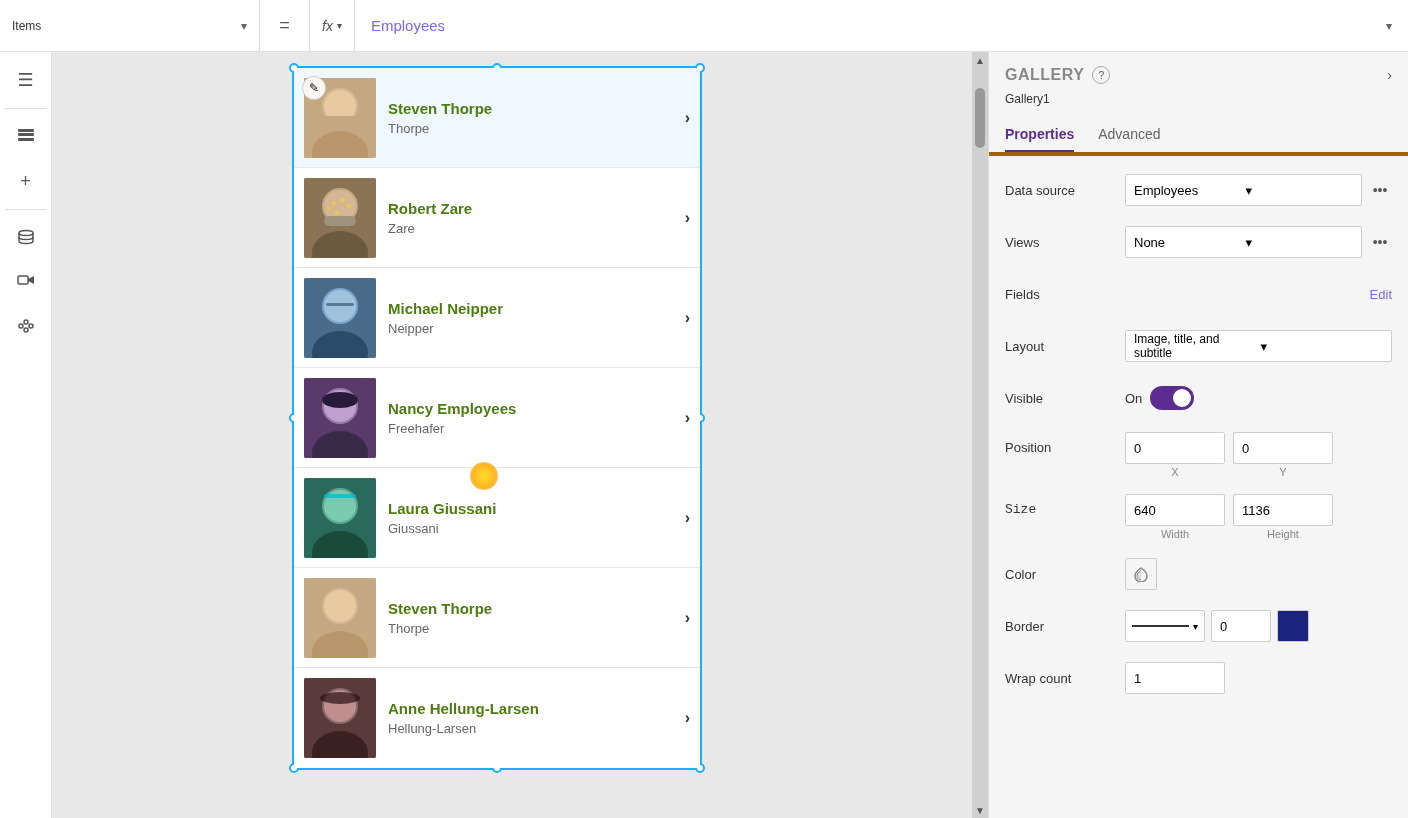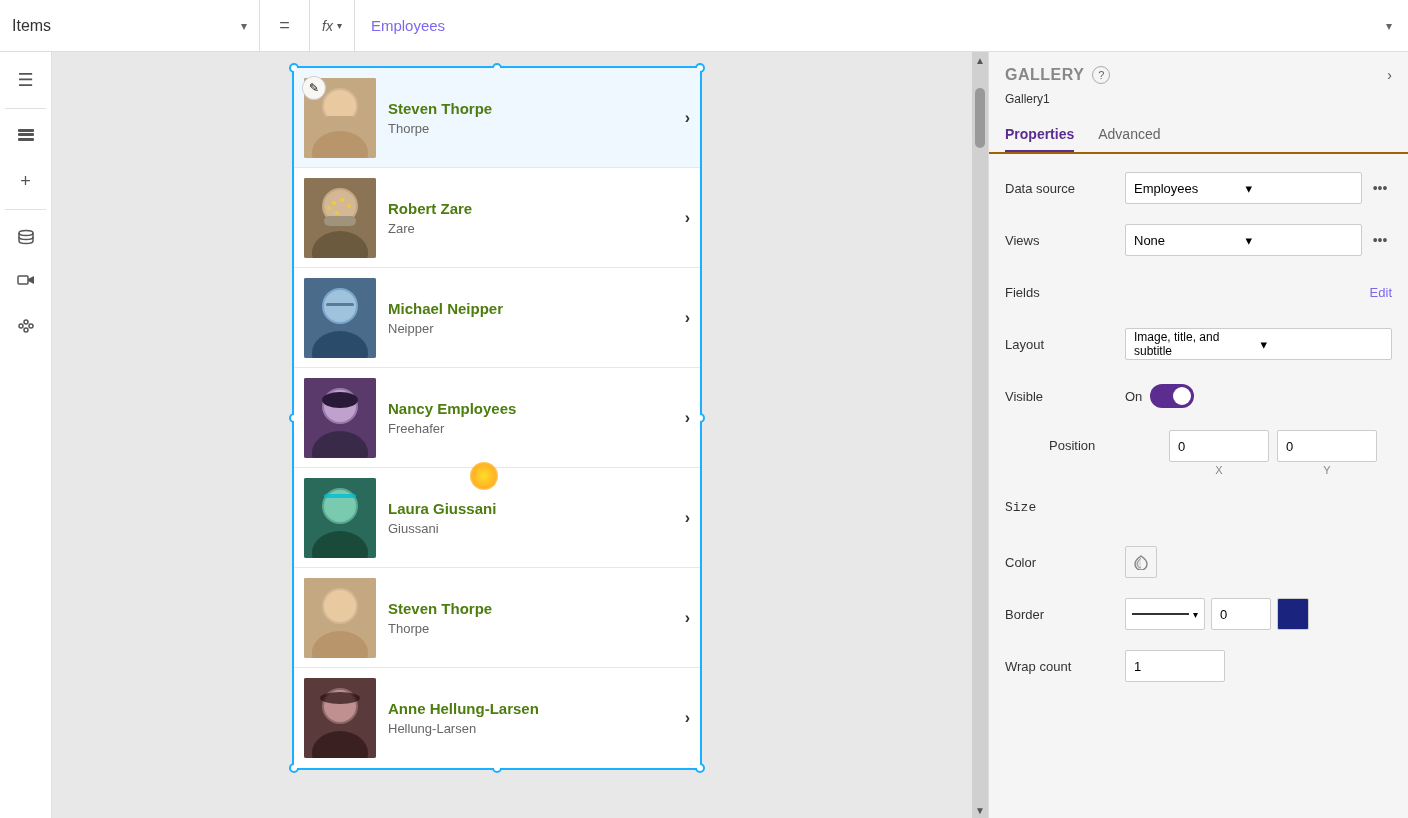"Items" .items-dropdown-label { font-size: 16px -> 12px }
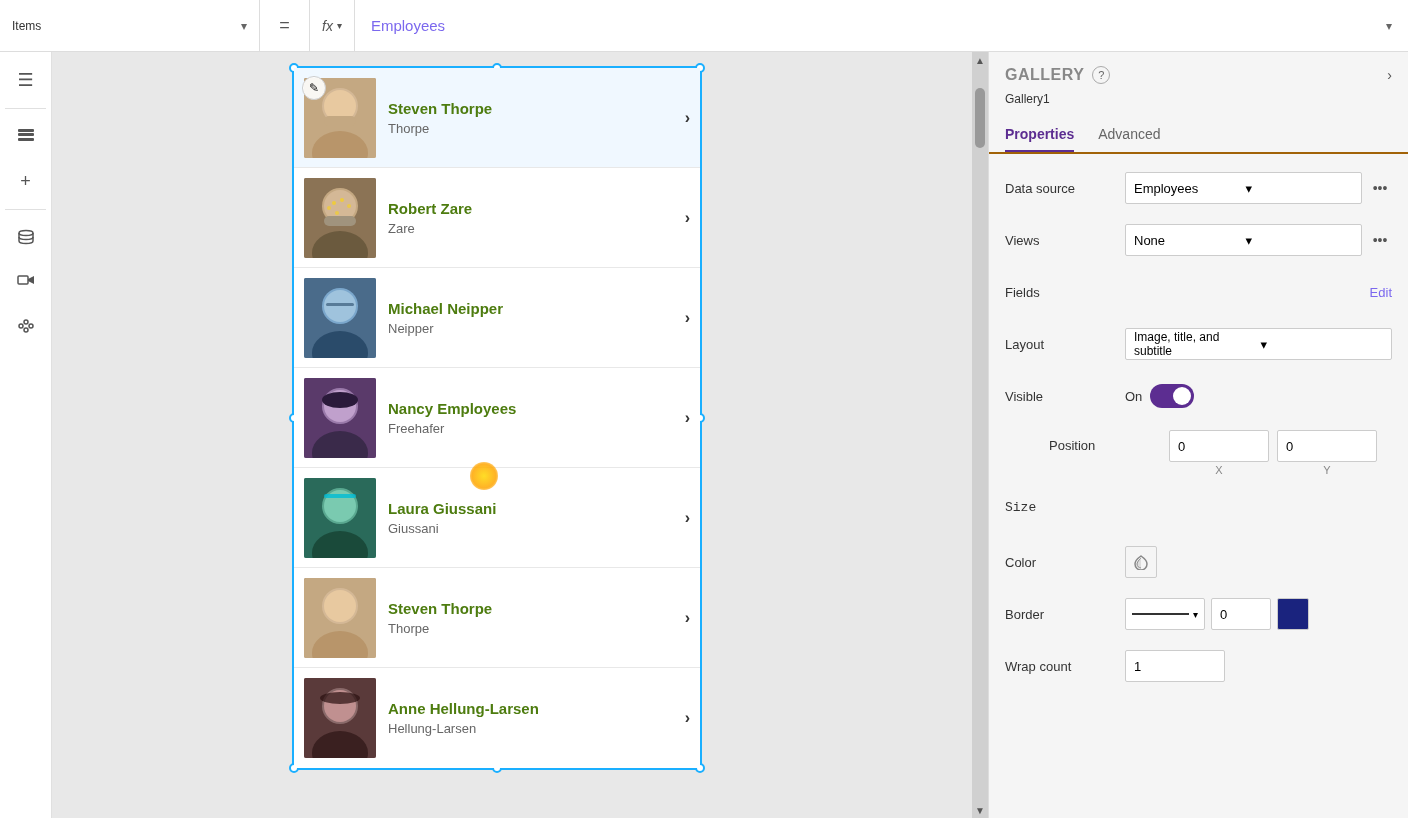"Properties" .panel-tabs { border-bottom: 2px solid #a16207 -> 4px solid #a16207 }
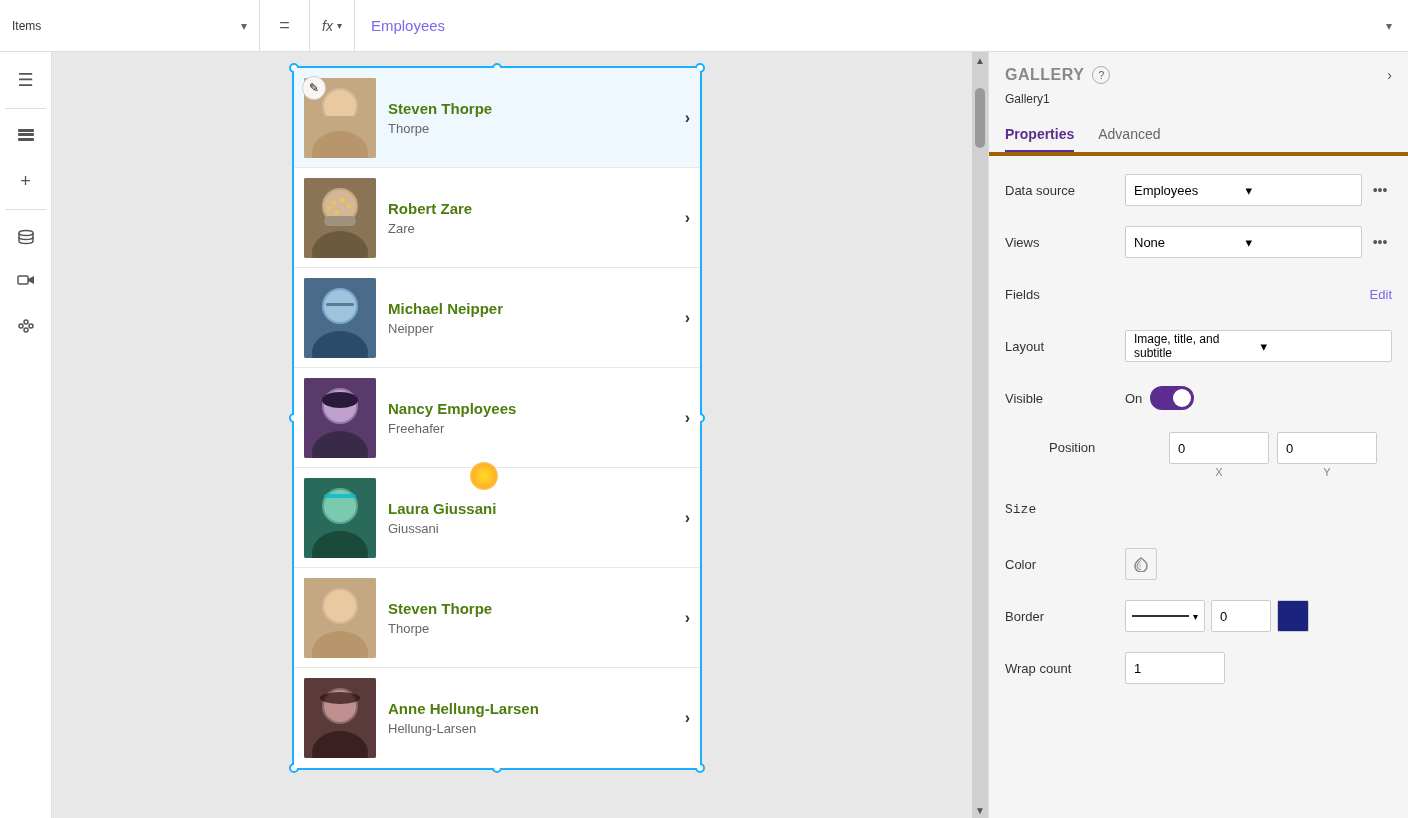"Position" div.prop-row { margin-left: 44px -> none }
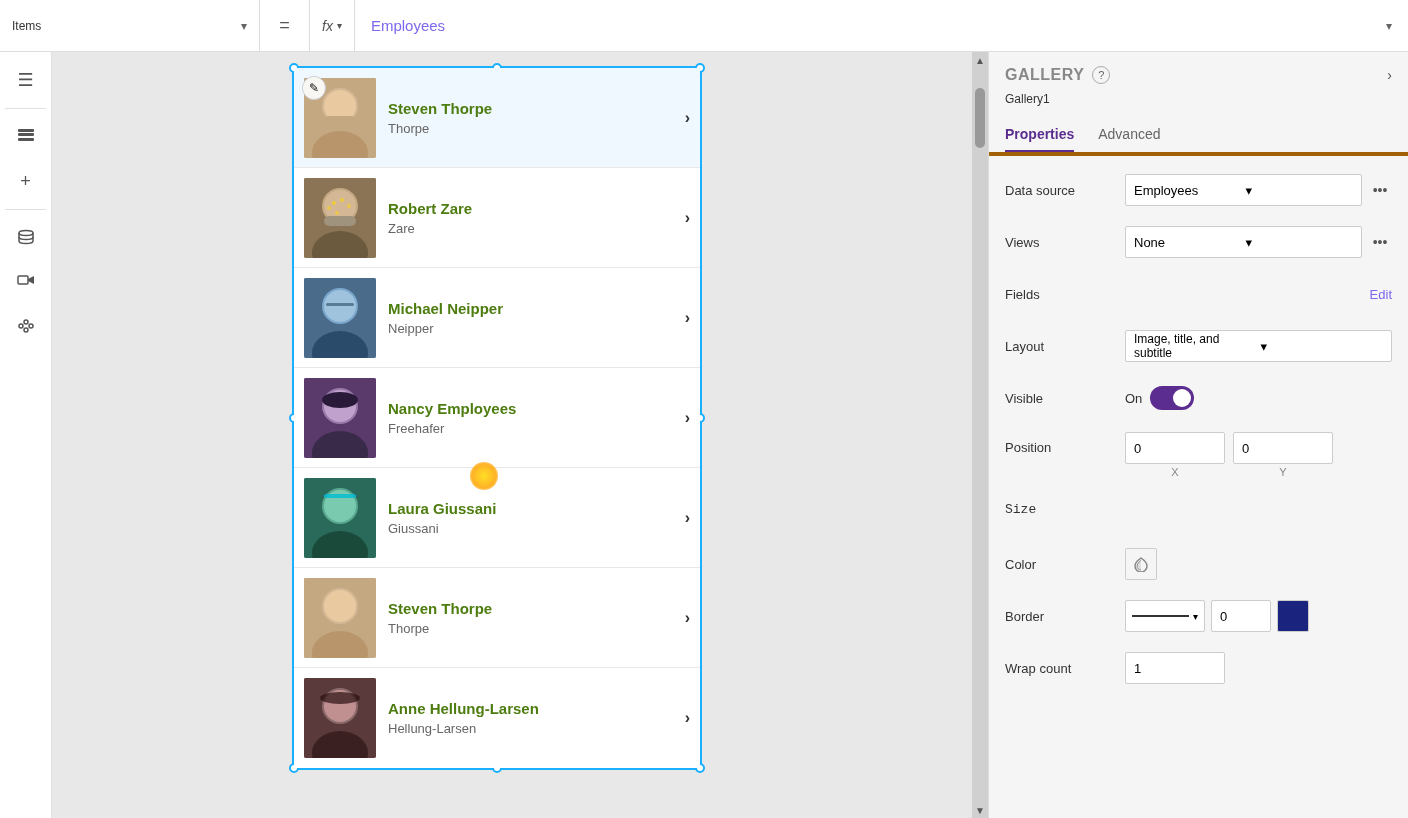"640" div.prop-control { html: none -> <div> <div> <div> <input> <span>Width</span> </div> <div> <input> <span>Height</span> </div> </div> </div> }
